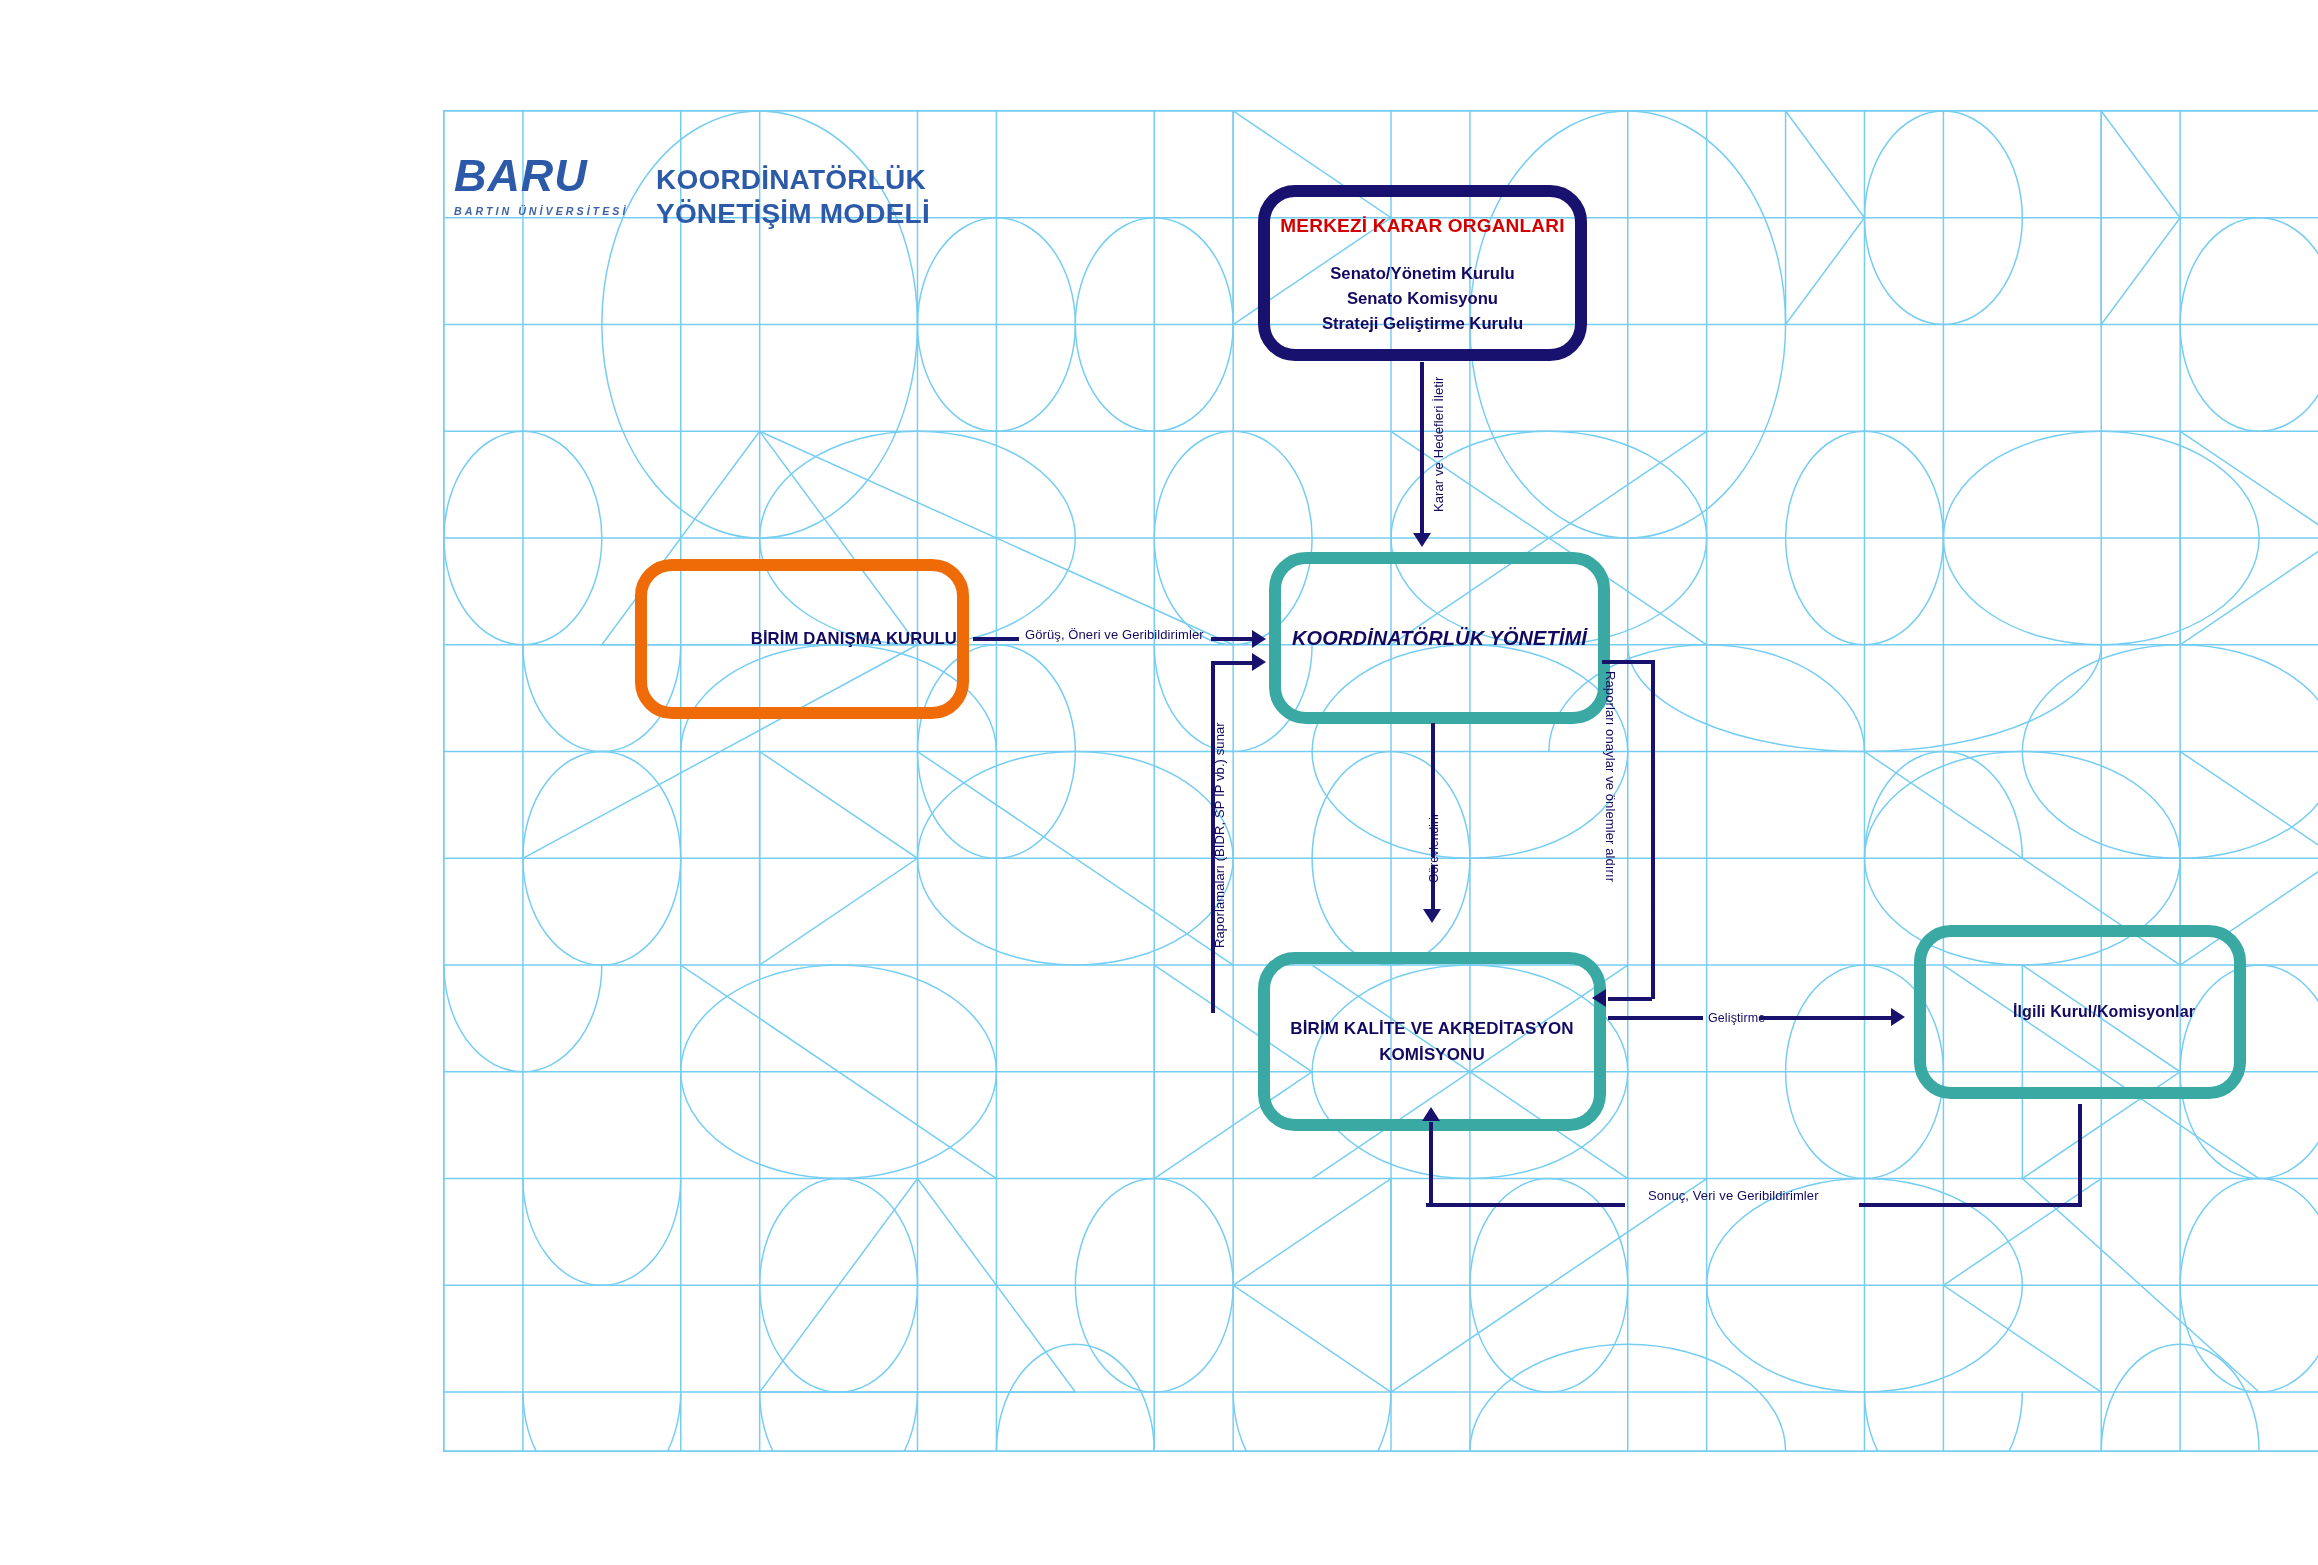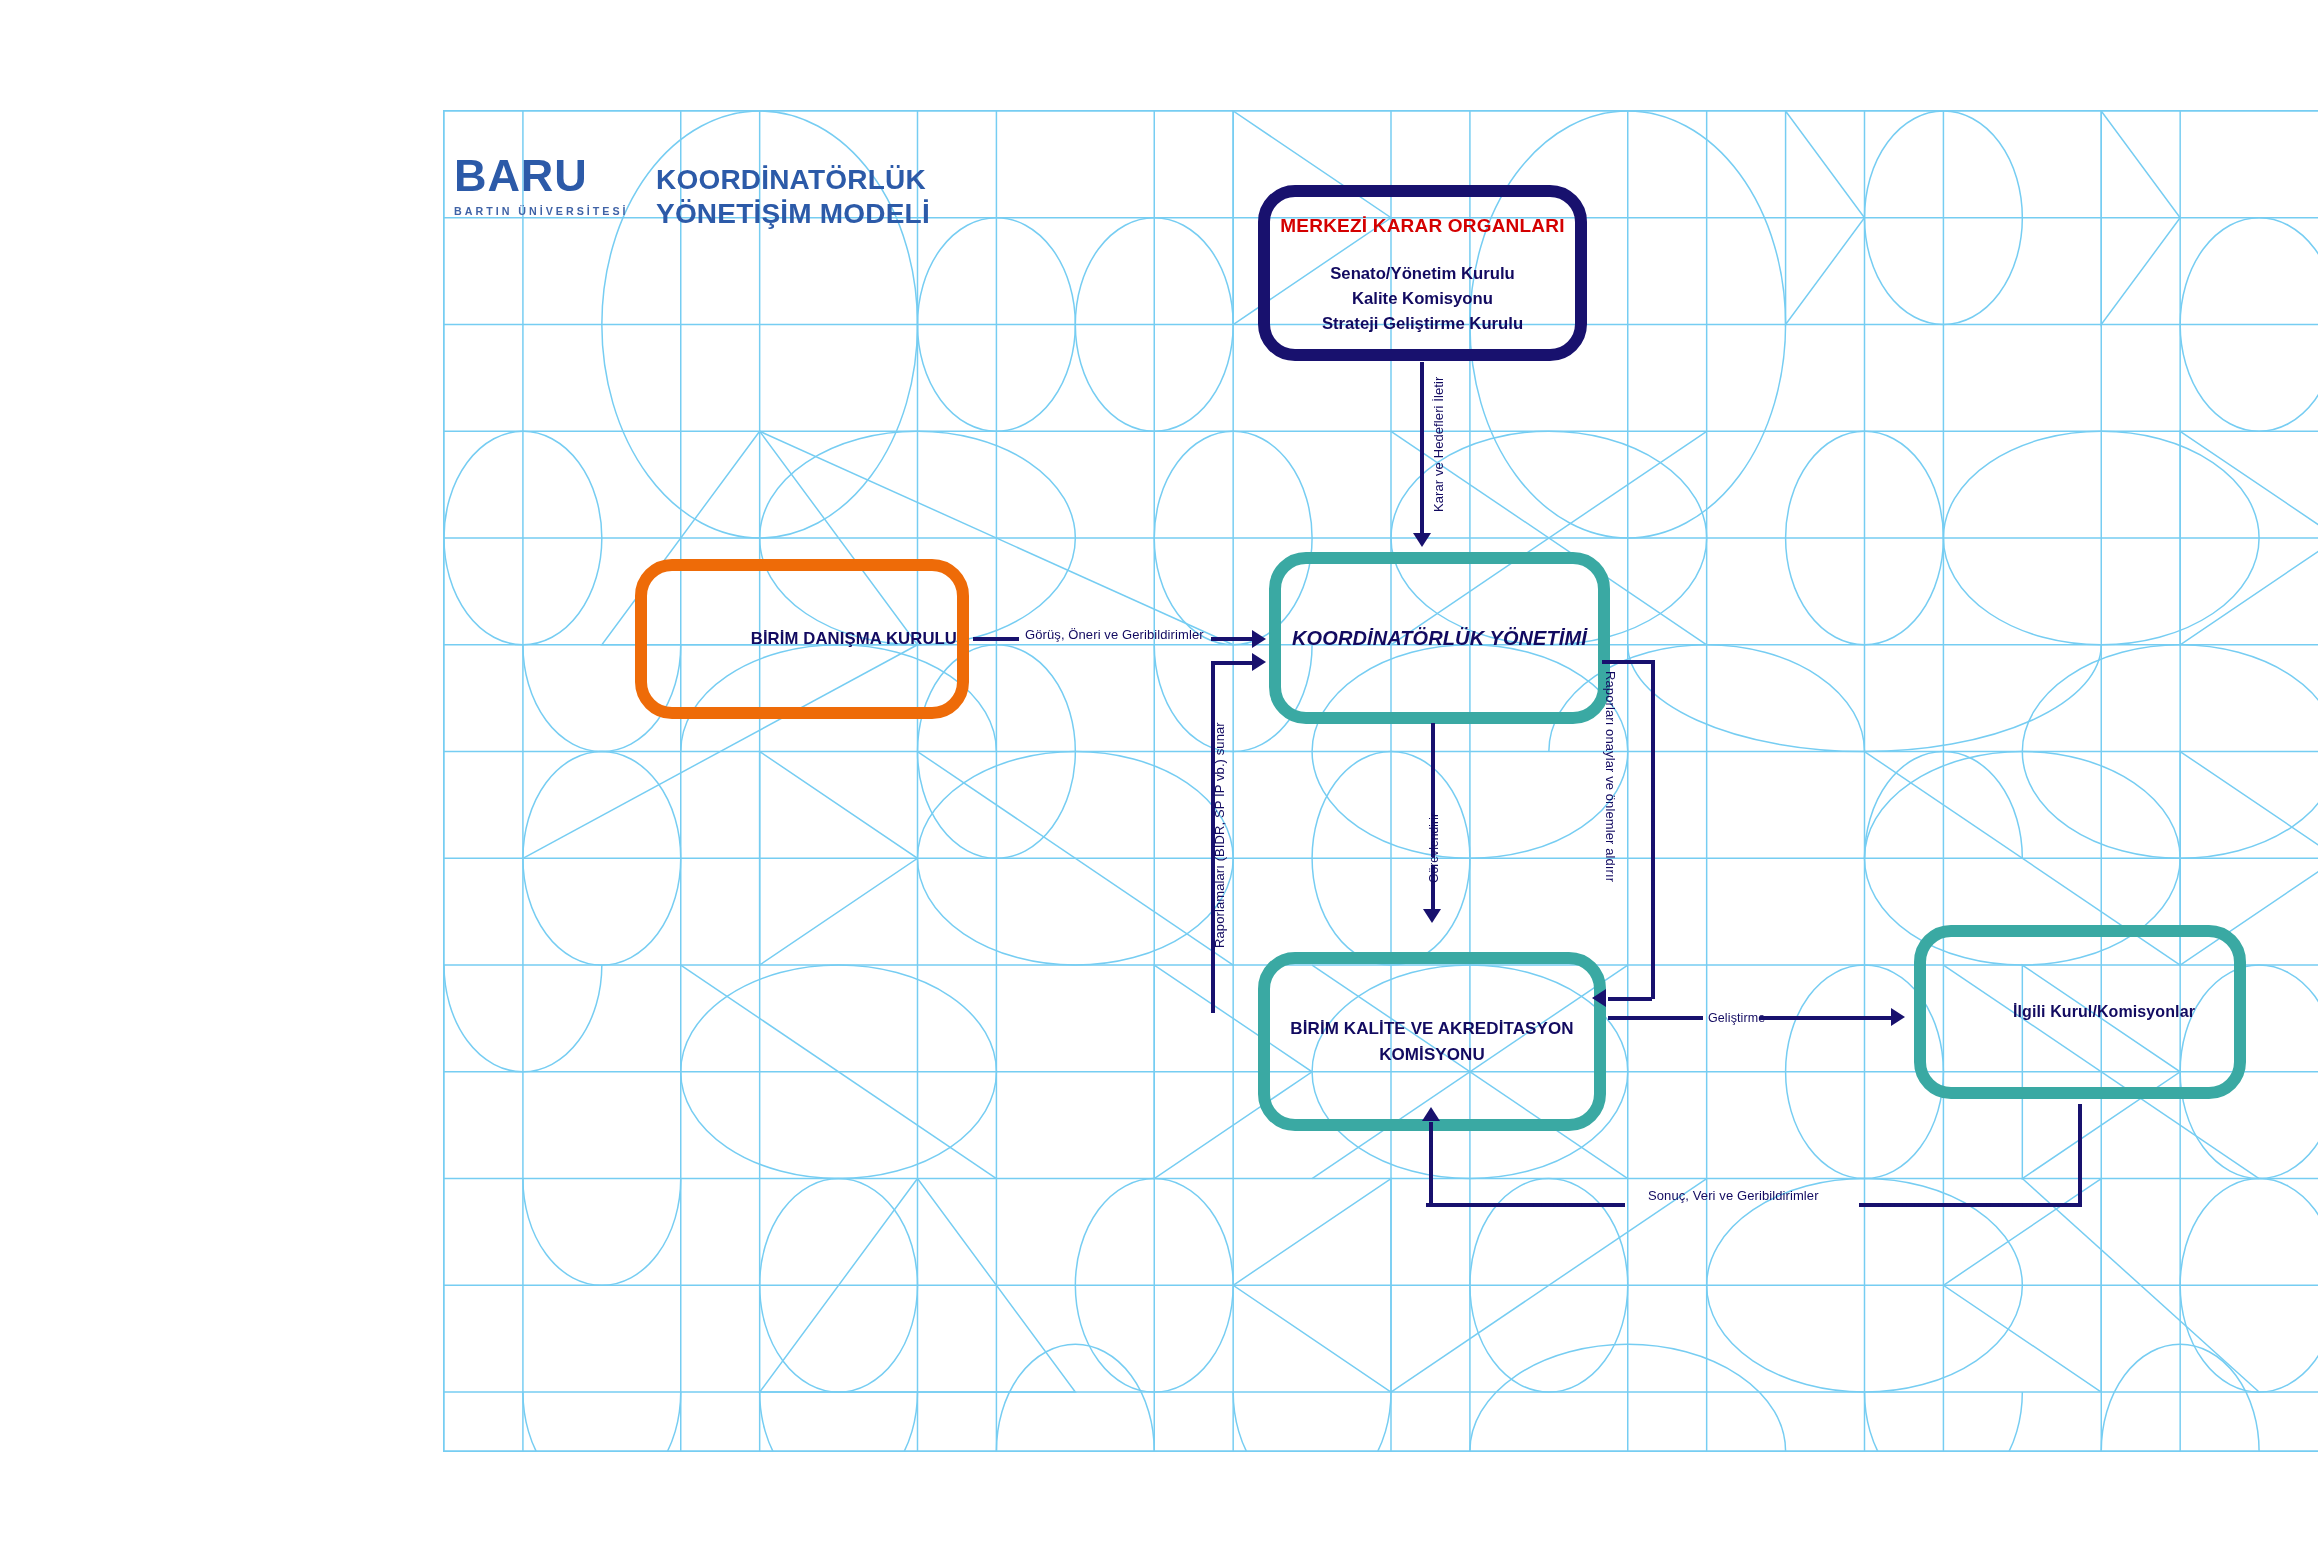"BARU" .logo-block { font-style: none -> italic }
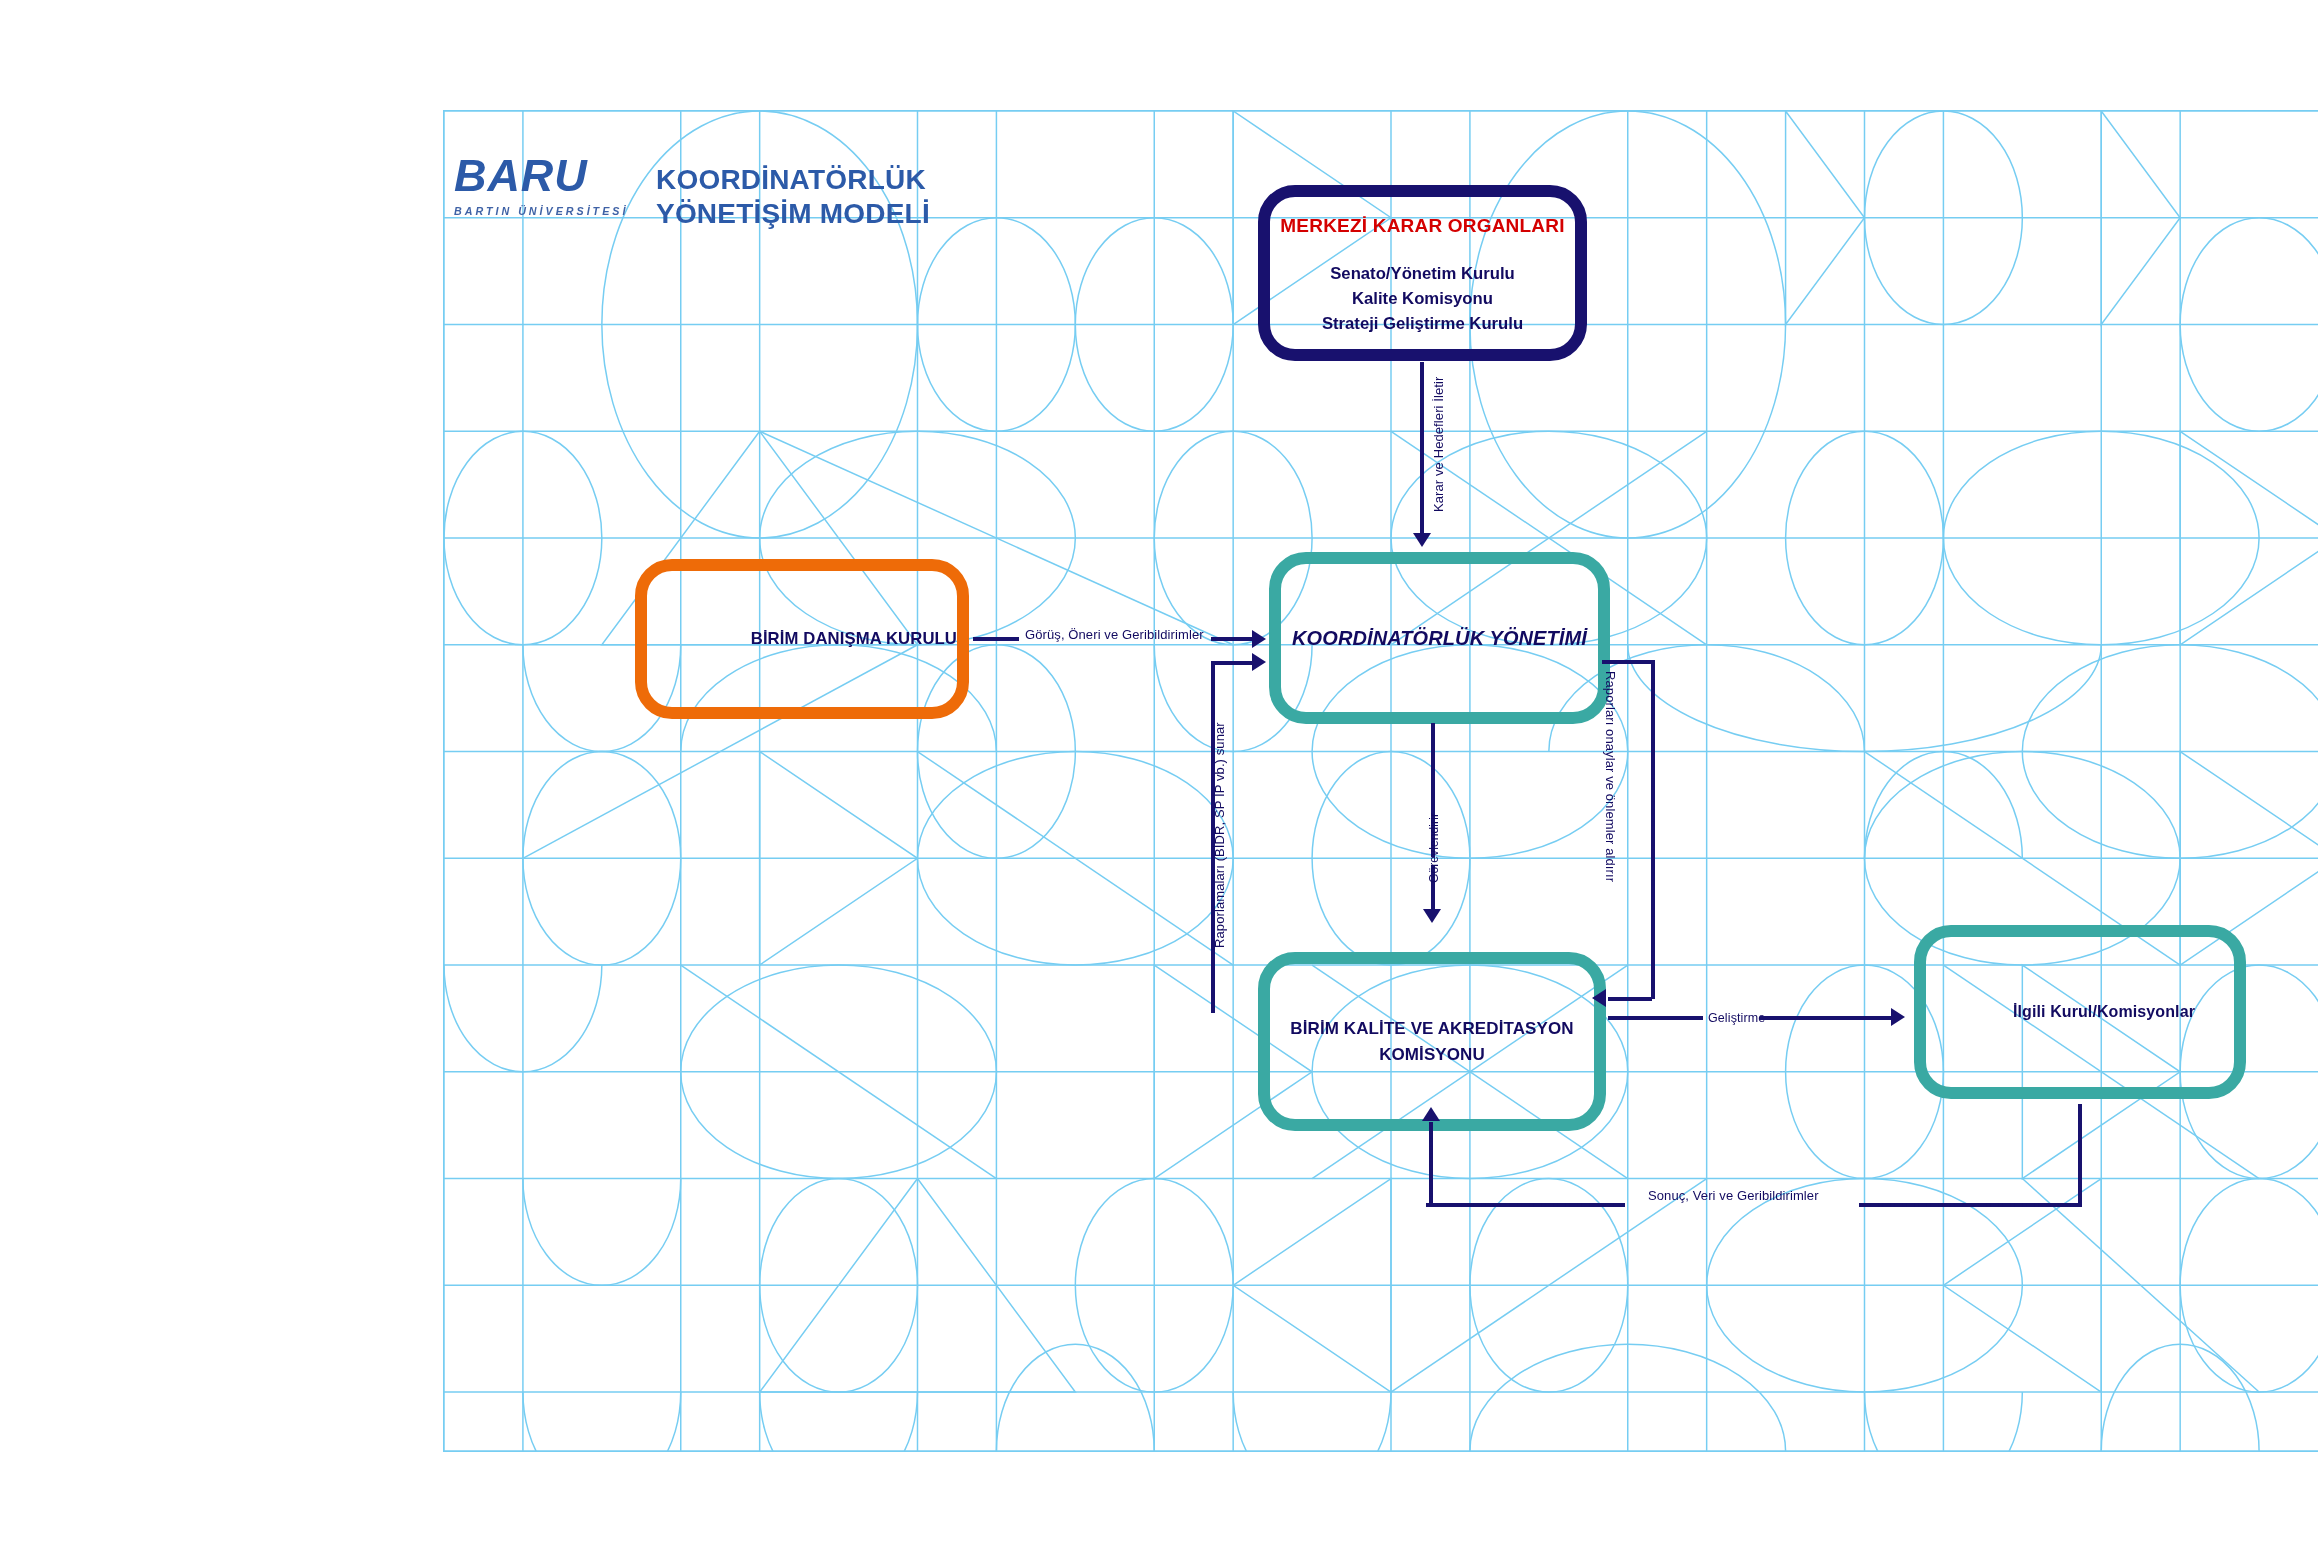"Kalite Komisyonu" div { text: Kalite -> Senato }
